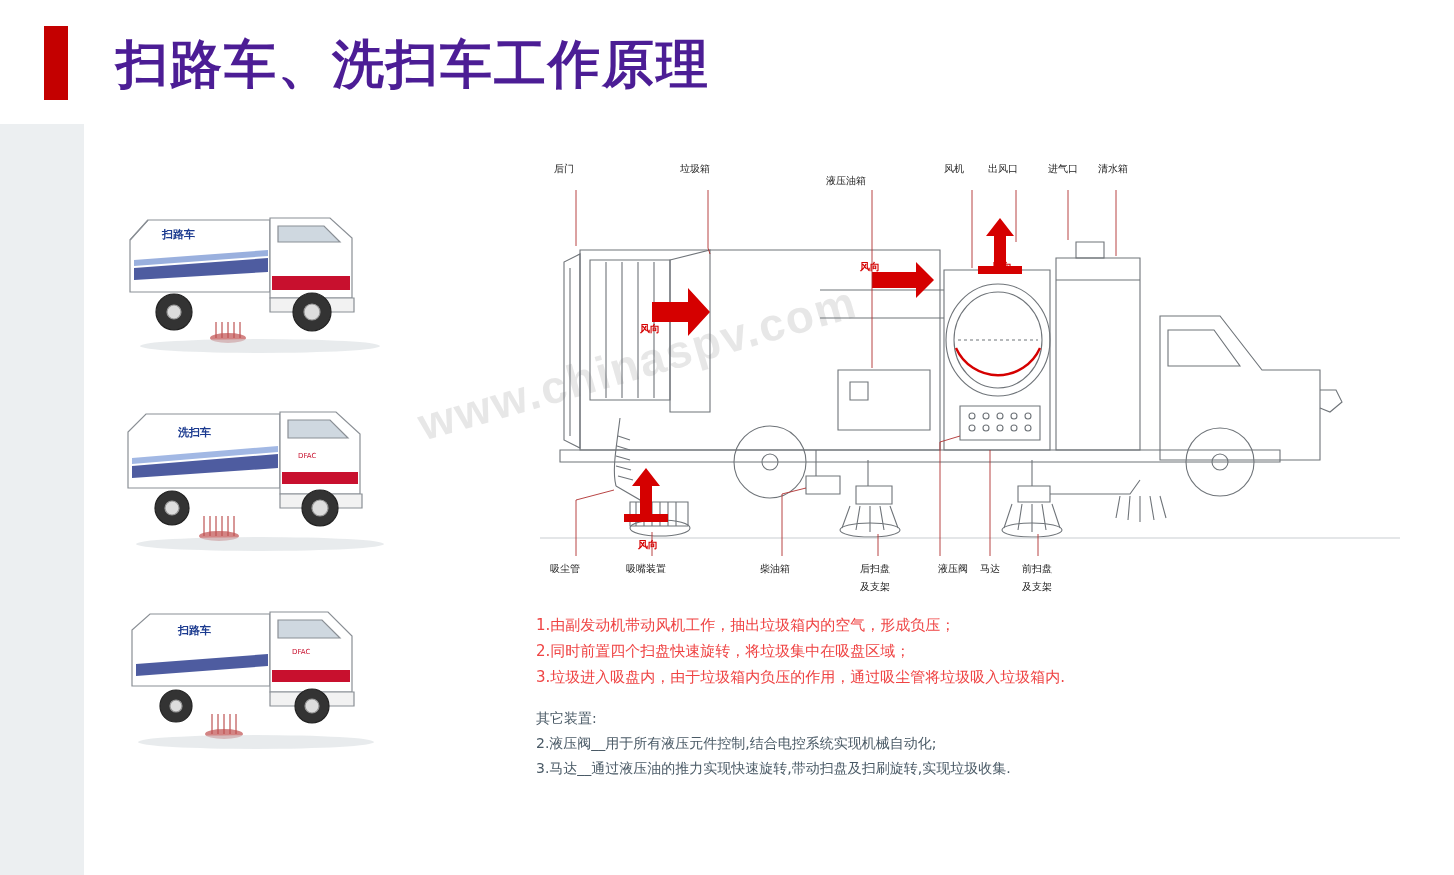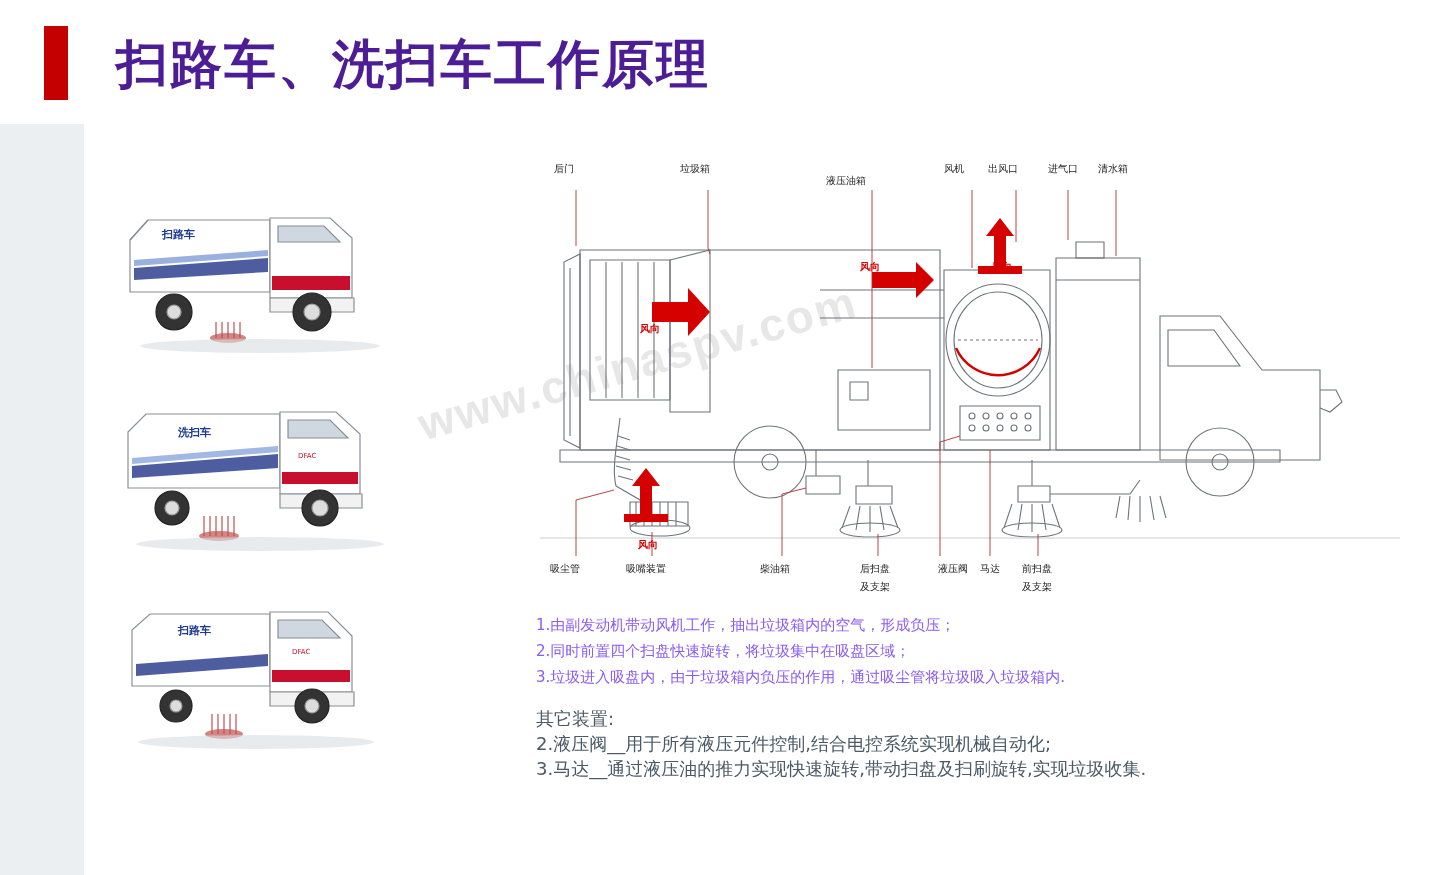"1.由副发动机带动风机工作，抽出垃圾箱内的空气，形成负压；" .steps { color: #8b5cf6 -> #ef4444 }
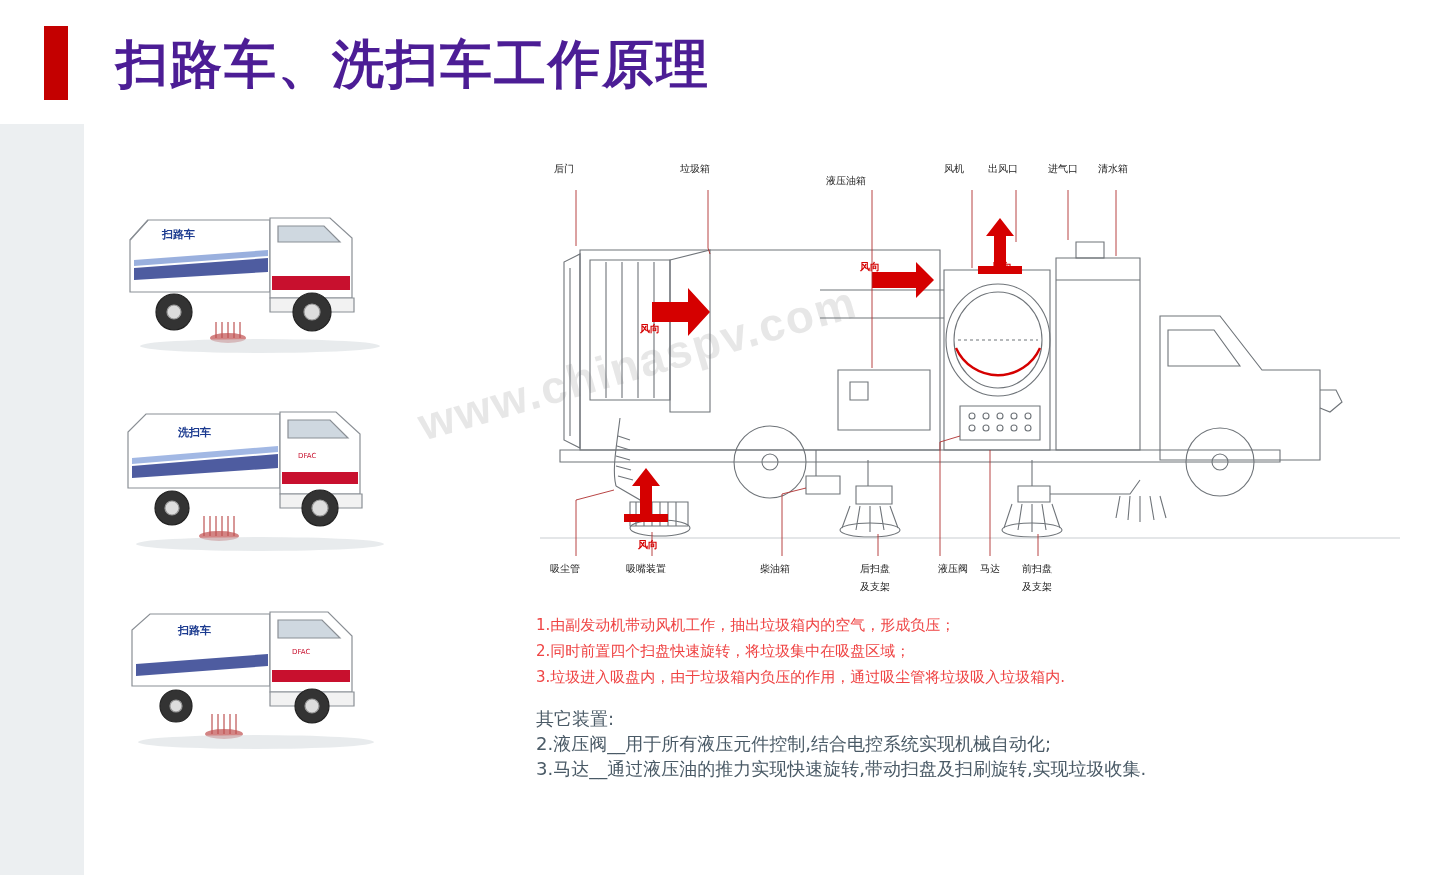"其它装置:" .others { font-size: 18px -> 14px }
